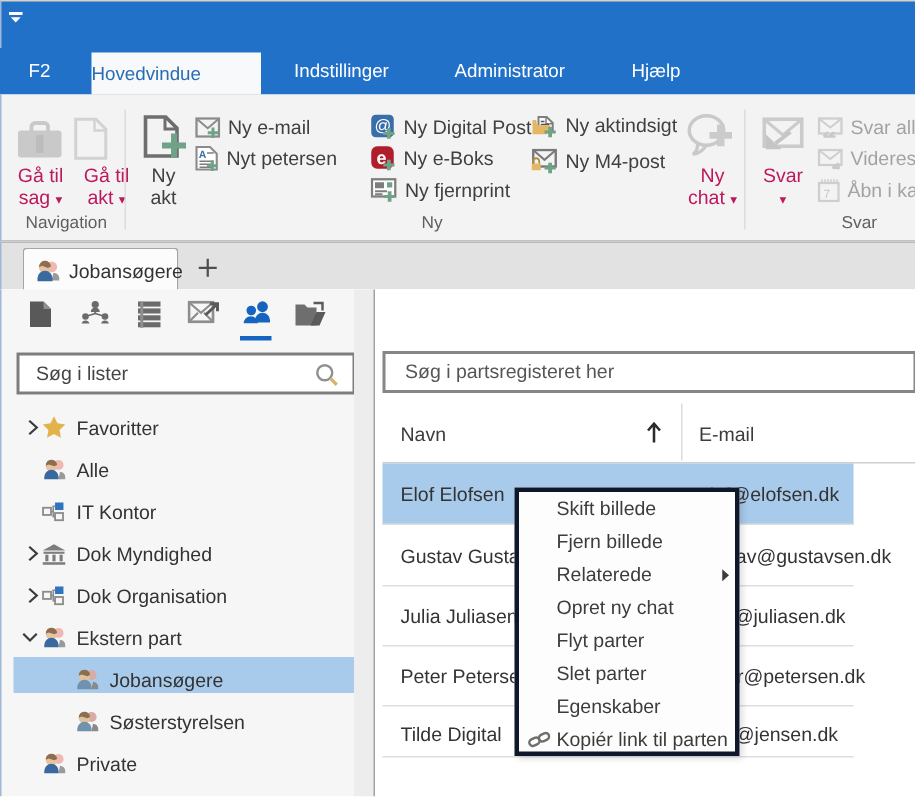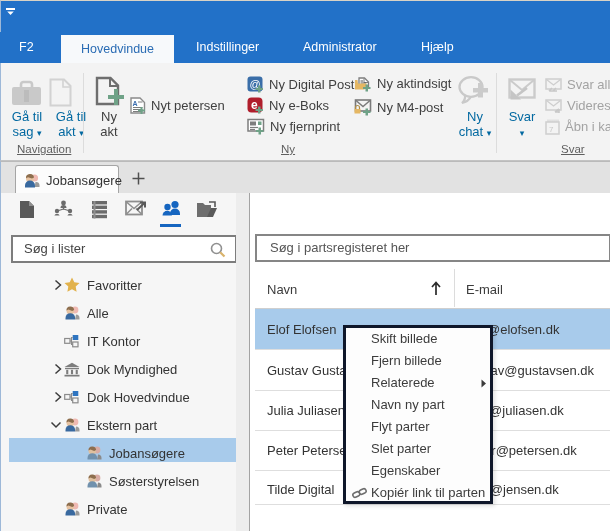"Hovedvindue" #tab-hoved { text-align: center -> none }
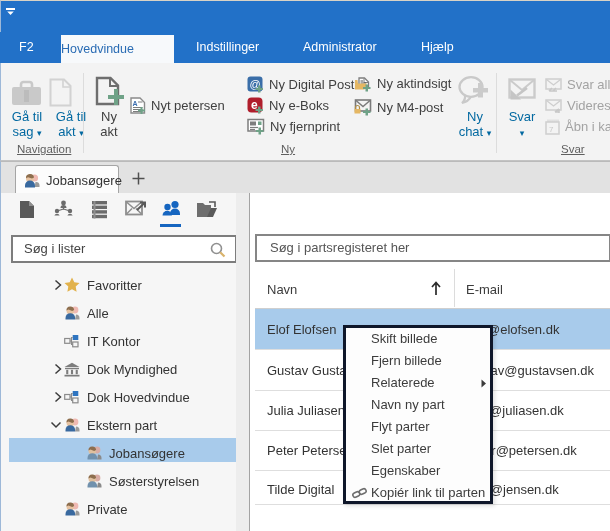"Ny e-mail" div.smallbtn { html: none -> <div> <svg> <rect></rect> <path></path> <path></path> </svg> <span>Ny e-mail</span> </div> }
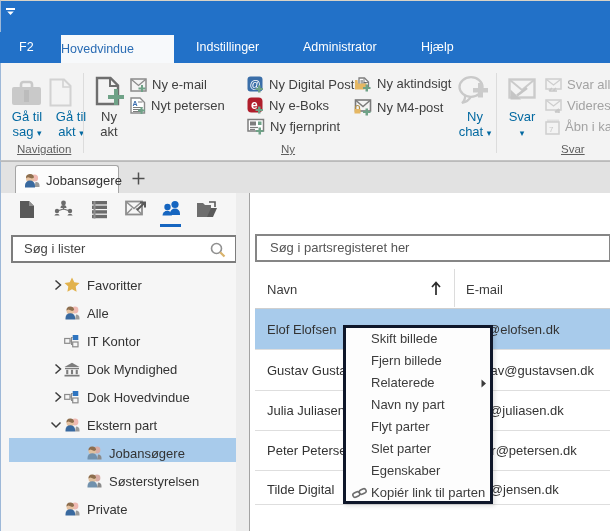"Gå til" .graytxt { color: #0369a1 -> #be185d }
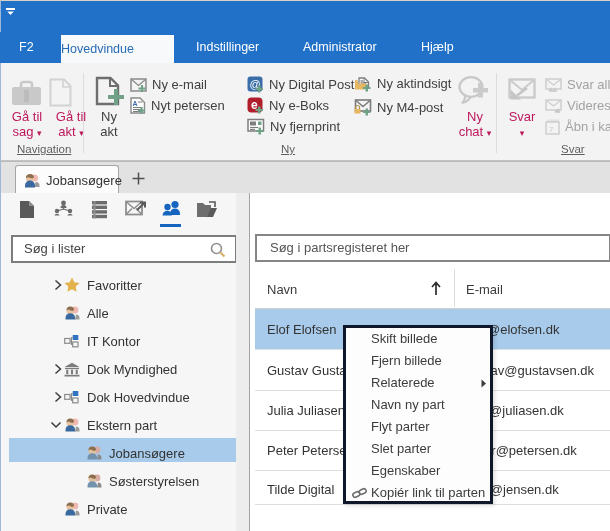"Navigation" .glabel { text-decoration: underline -> none }
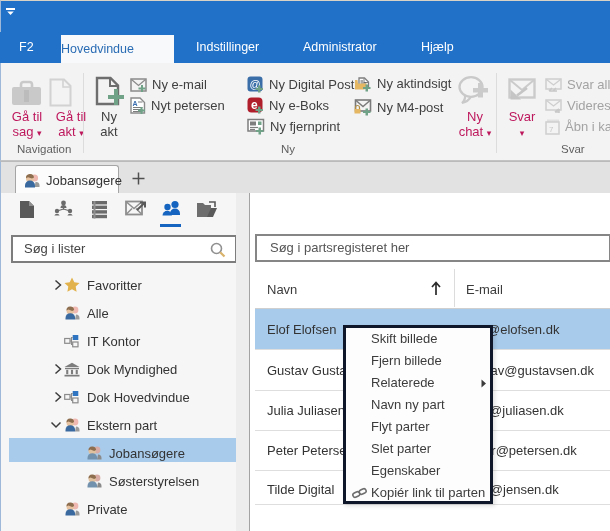"Favoritter" .trow { margin-left: 36px -> none }
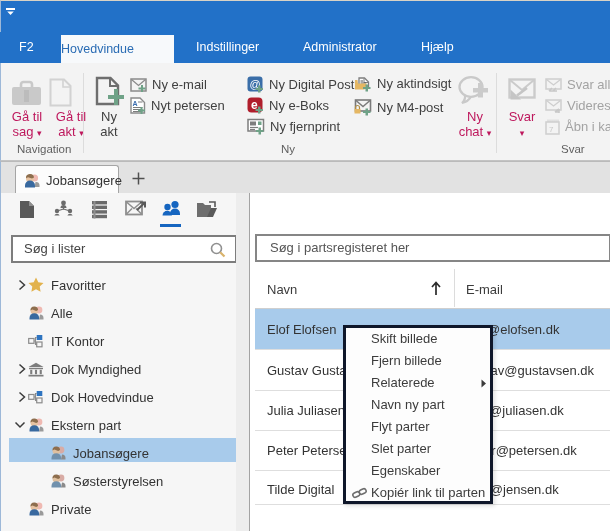"Elof Elofsen" .row { width: 355px -> 314px }
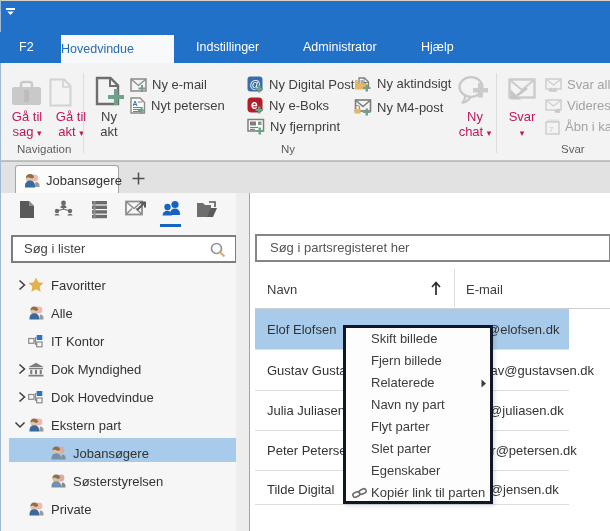"Dok Hovedvindue" span.tlabel { text: Hovedvindue -> Organisation }
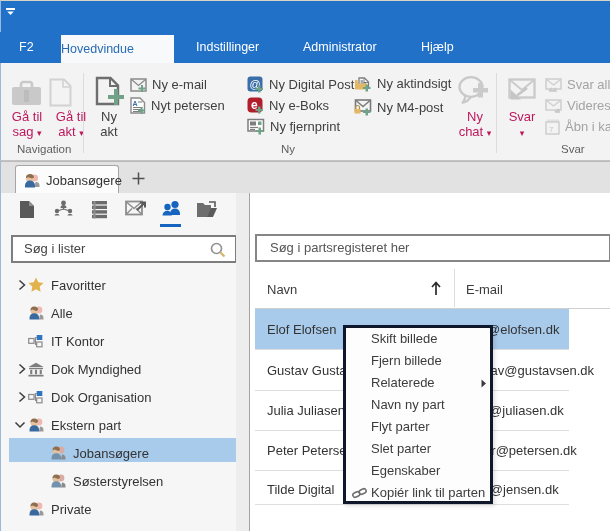"Navn ny part" div.mi { text: Navn ny part -> Opret ny chat }
